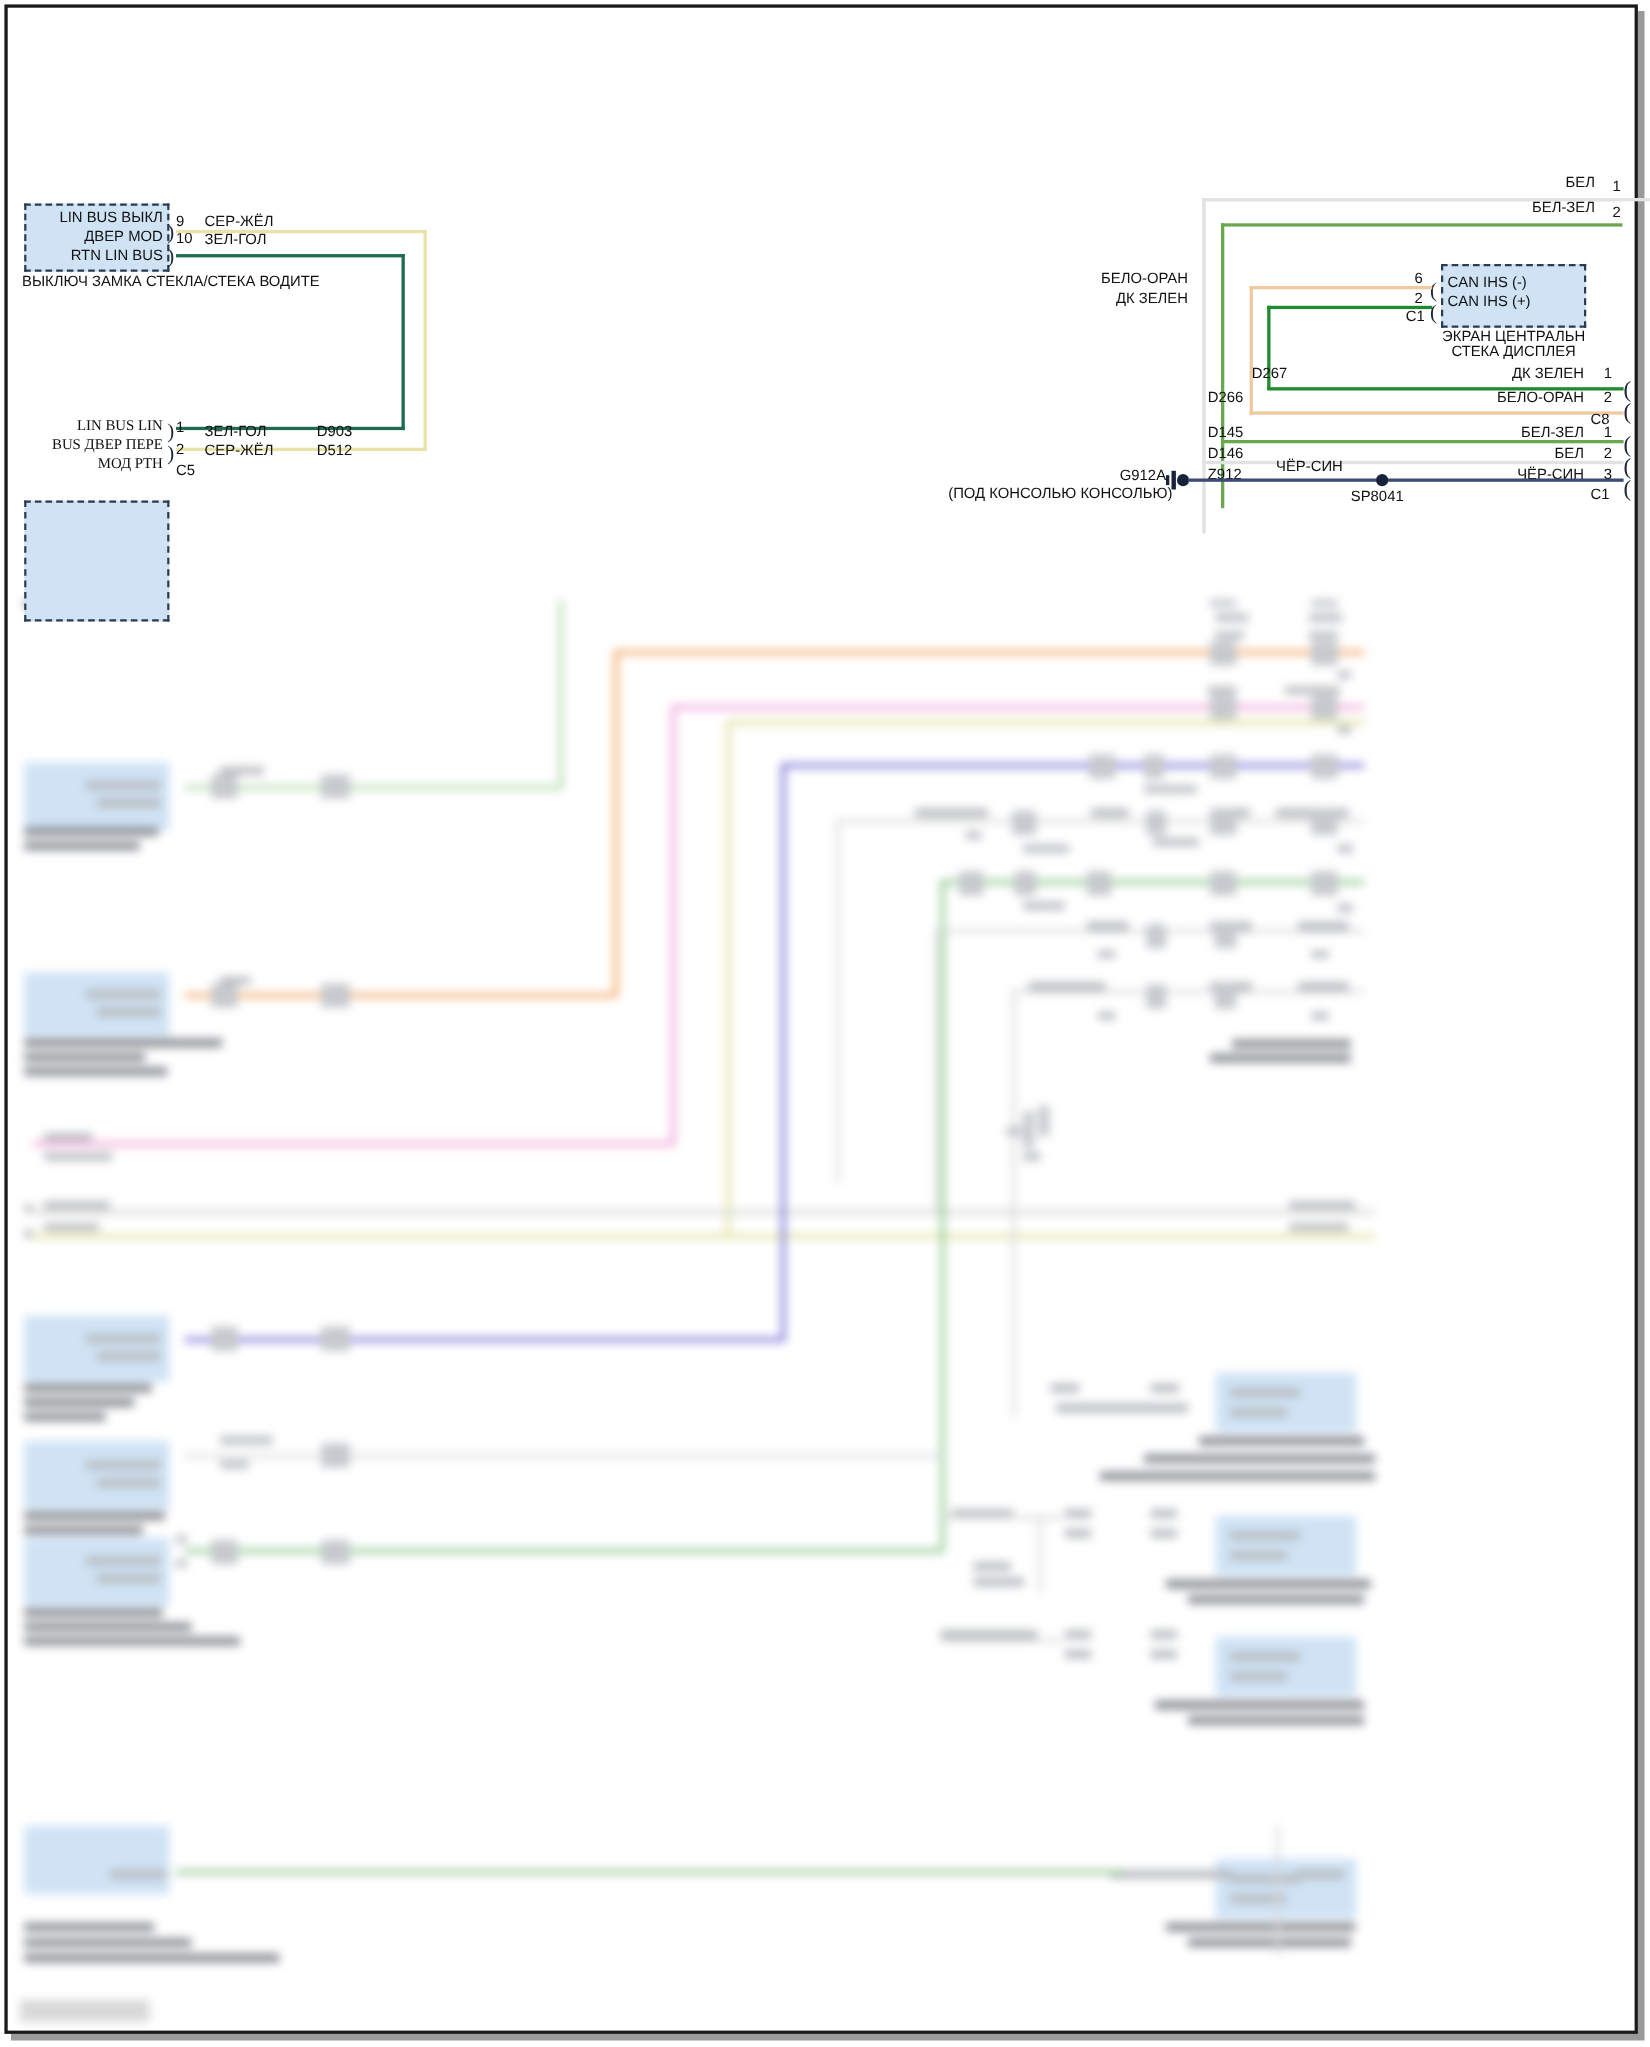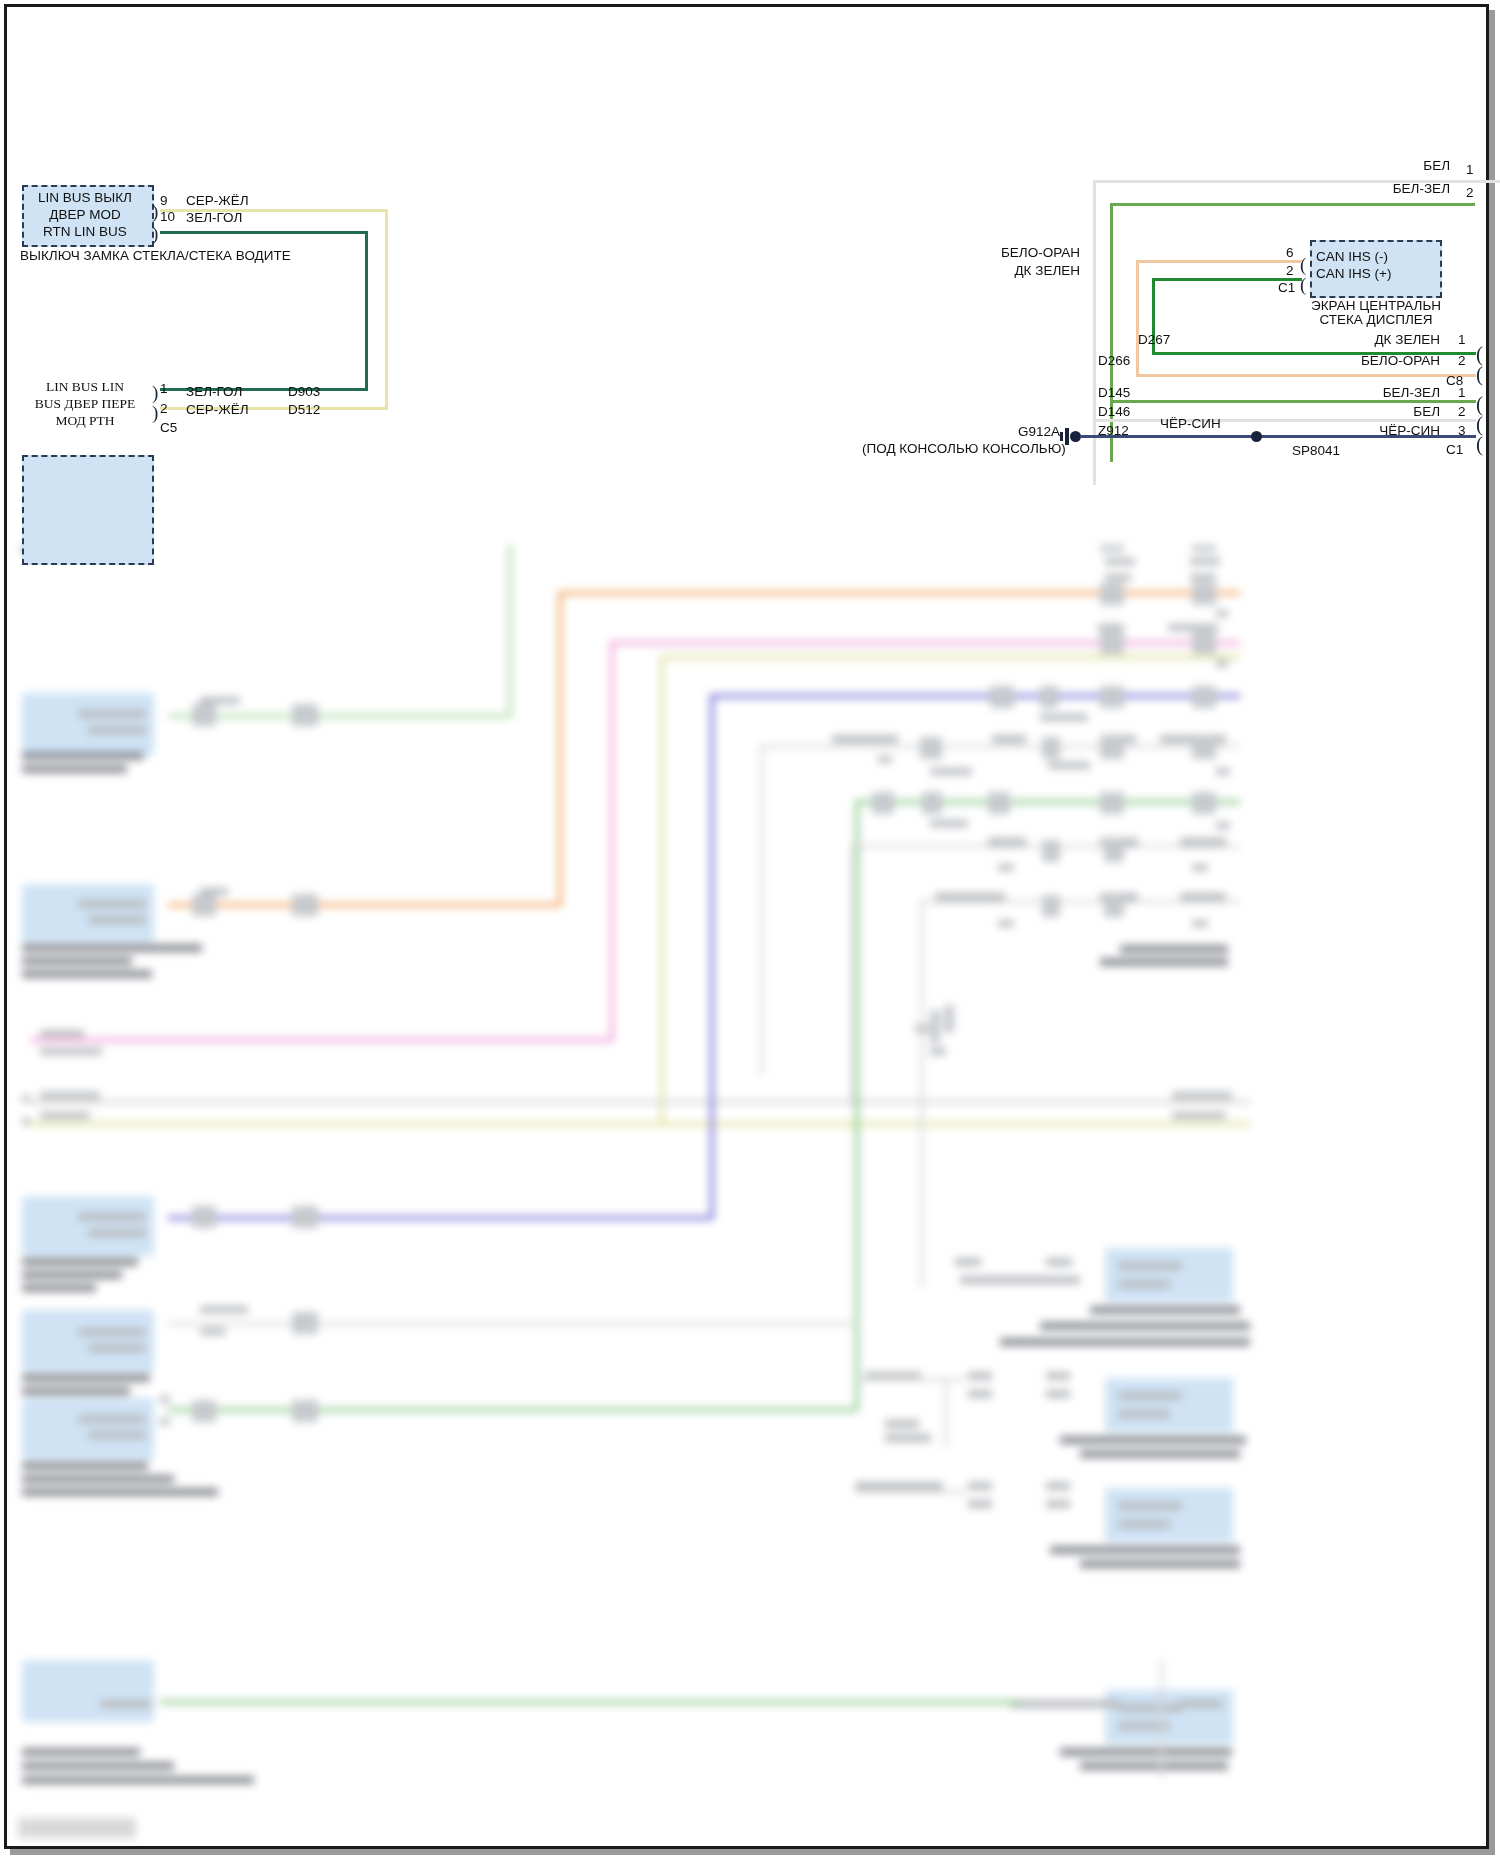"LIN BUS ВЫКЛ" .pinlabels { text-align: center -> right }
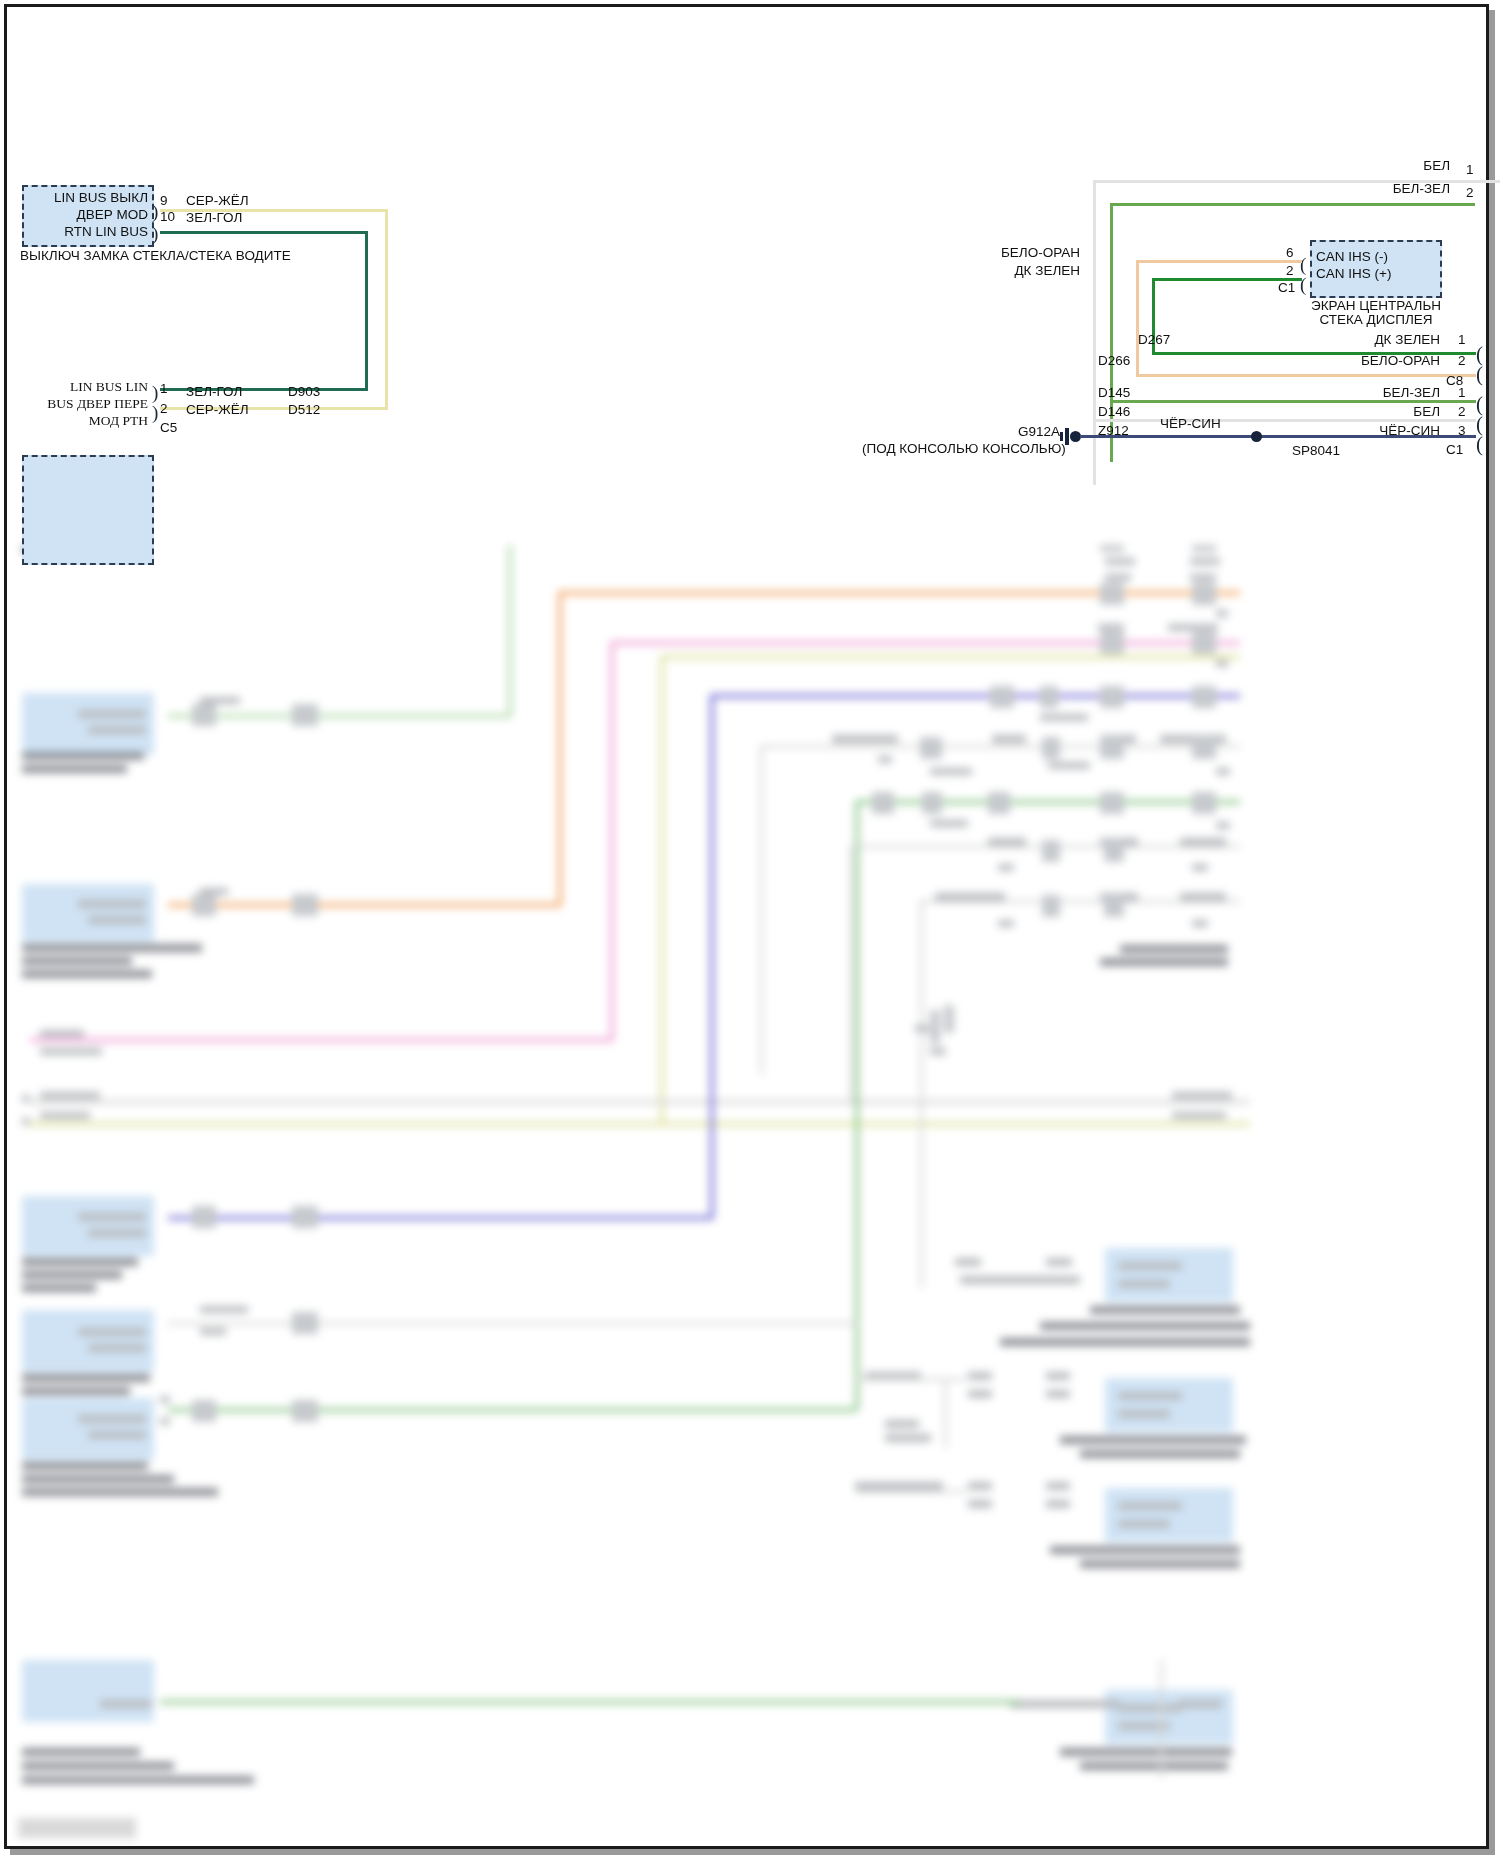"SP8041" div.wirelabel { left: 1292px -> 1228px }
